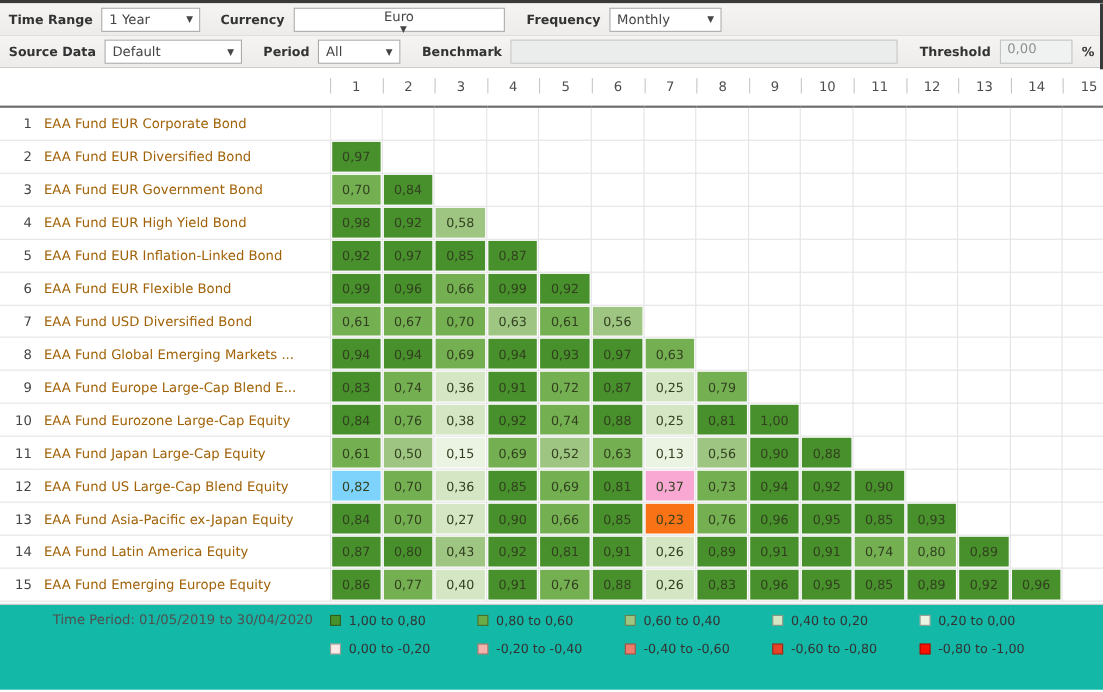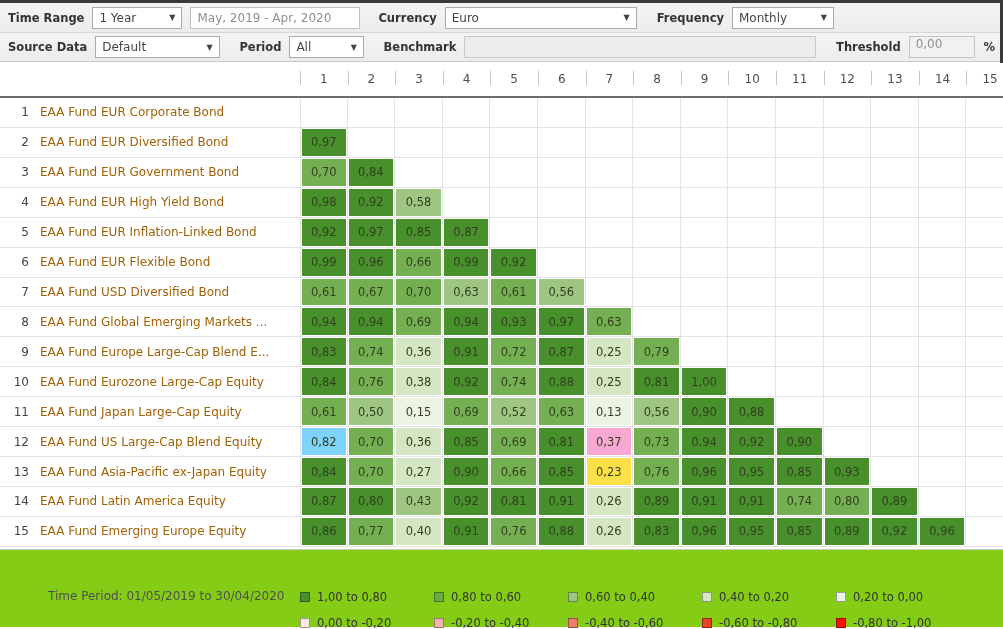"May, 2019 - Apr, 2020" div.textbox { html: <div> <span>May, 2019 - Apr, 2020</span> </div> -> none }
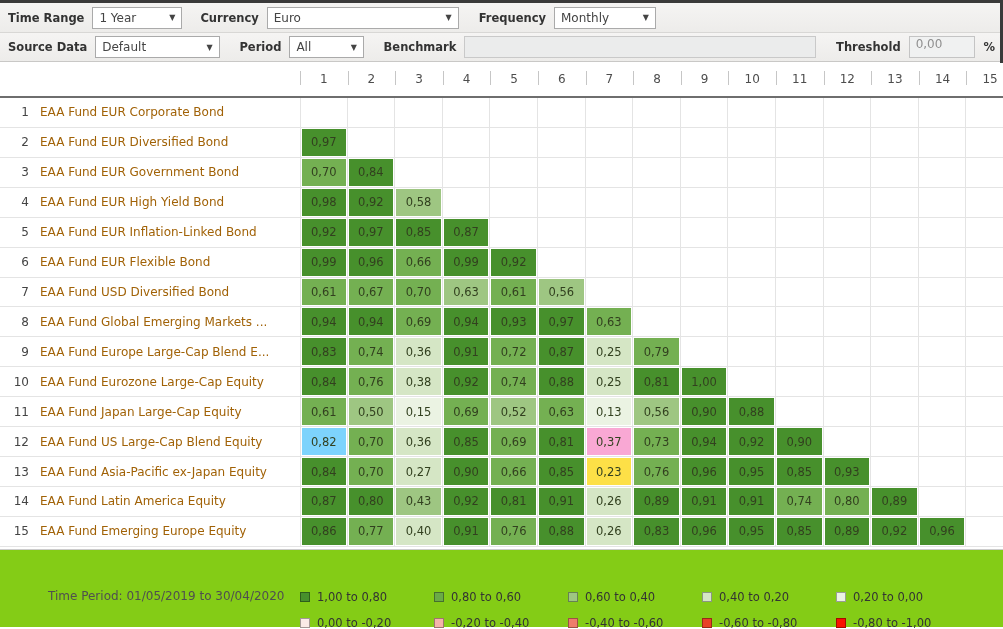"Euro" .w-currency { flex-direction: none -> column }
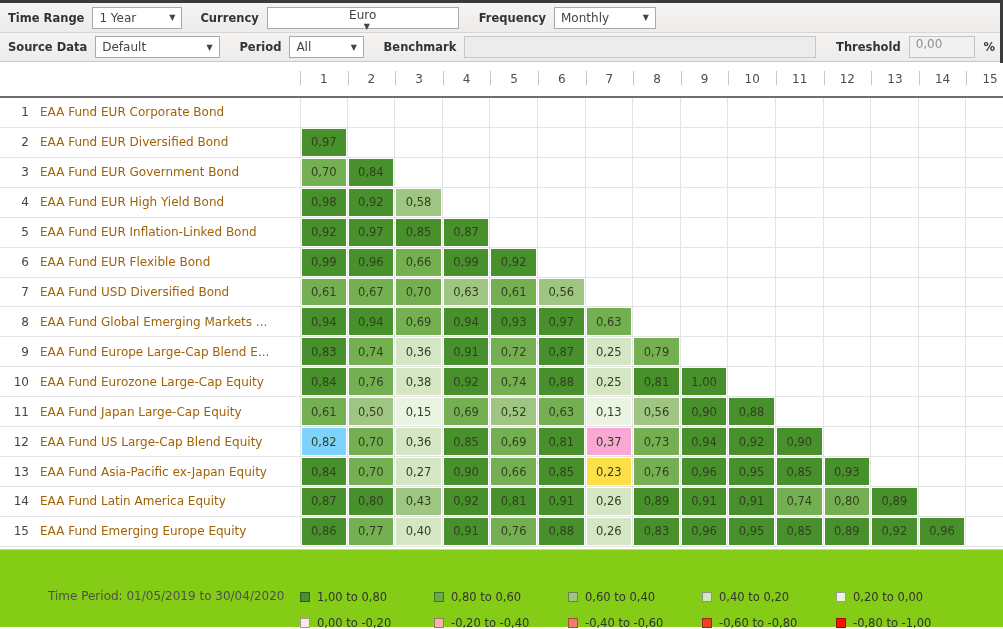"0,23" div.mx-fill { background: #fde047 -> #f97316 }
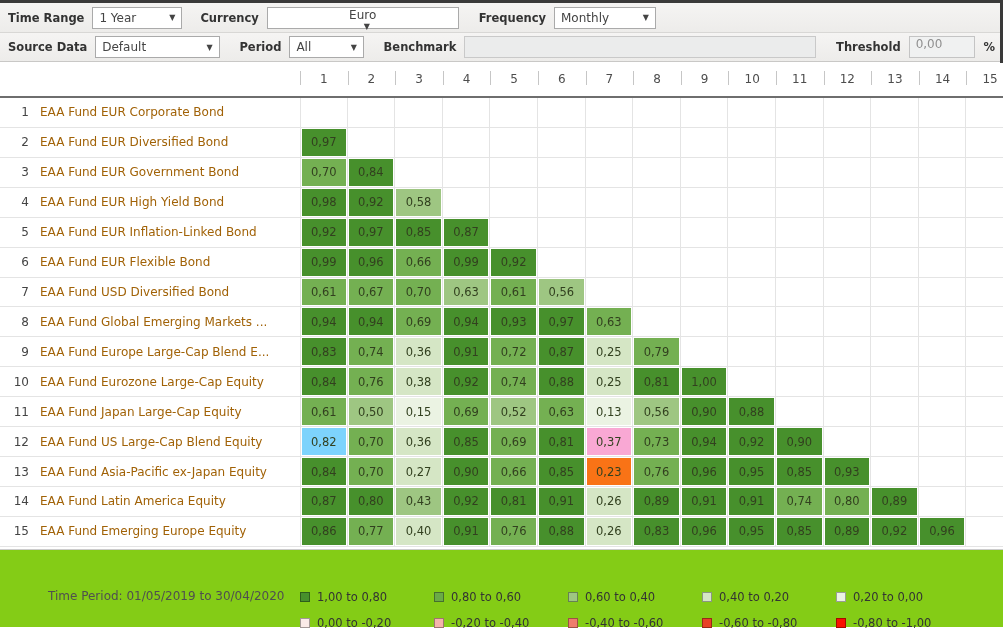"Time Period: 01/05/2019 to 30/04/2020" .footer { background: #84cc16 -> #14b8a6; padding-top: 39px -> 6px }
